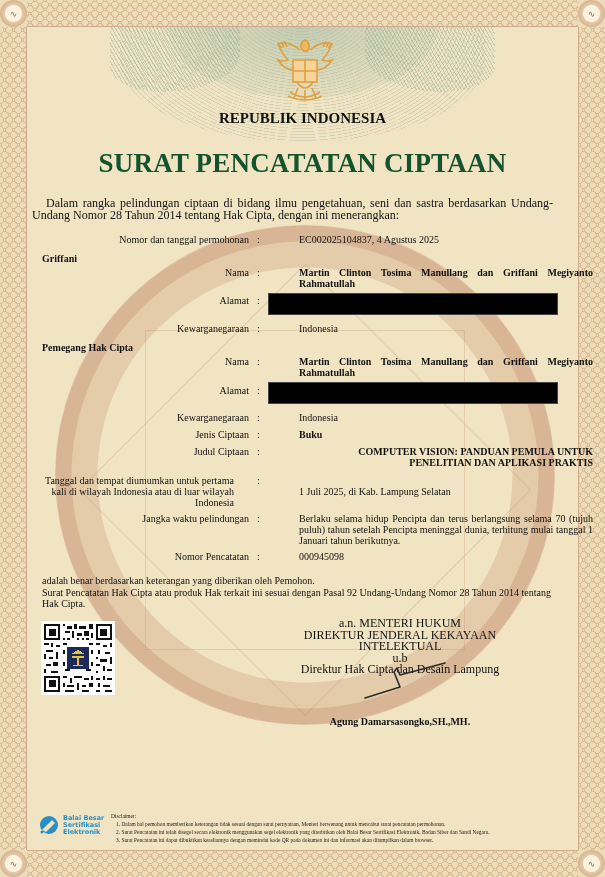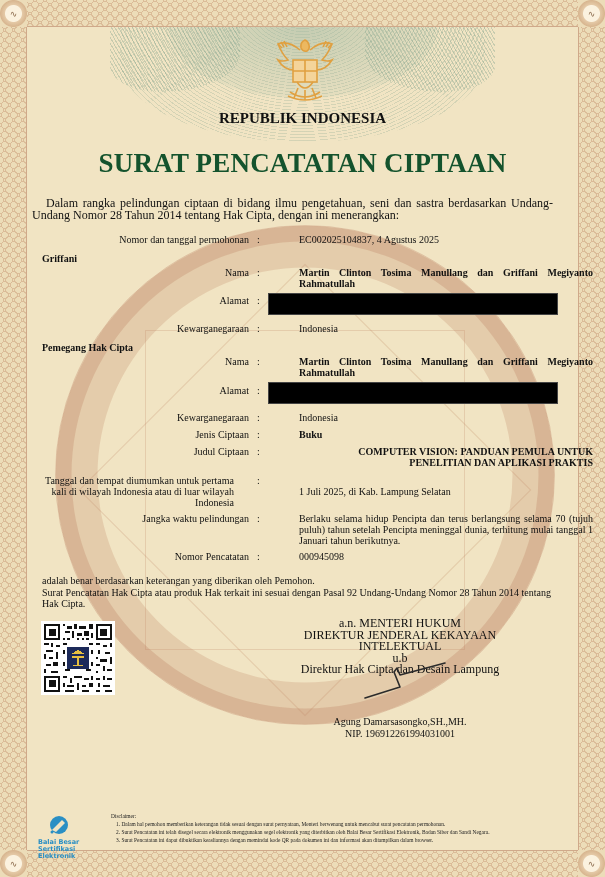"Agung Damarsasongko,SH.,MH." .signer { font-weight: none -> bold }
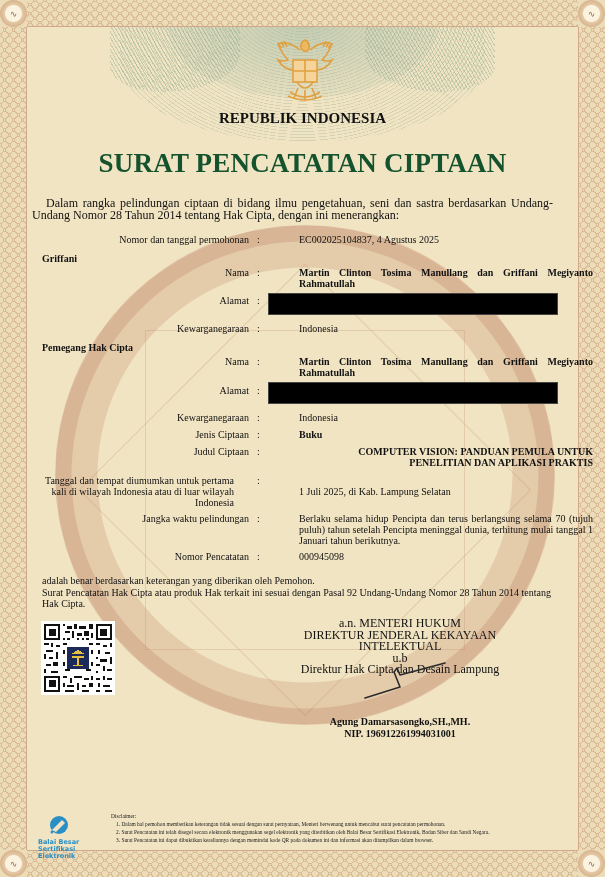"NIP. 196912261994031001" div { html: <div>NIP. 196912261994031001</div> -> none }
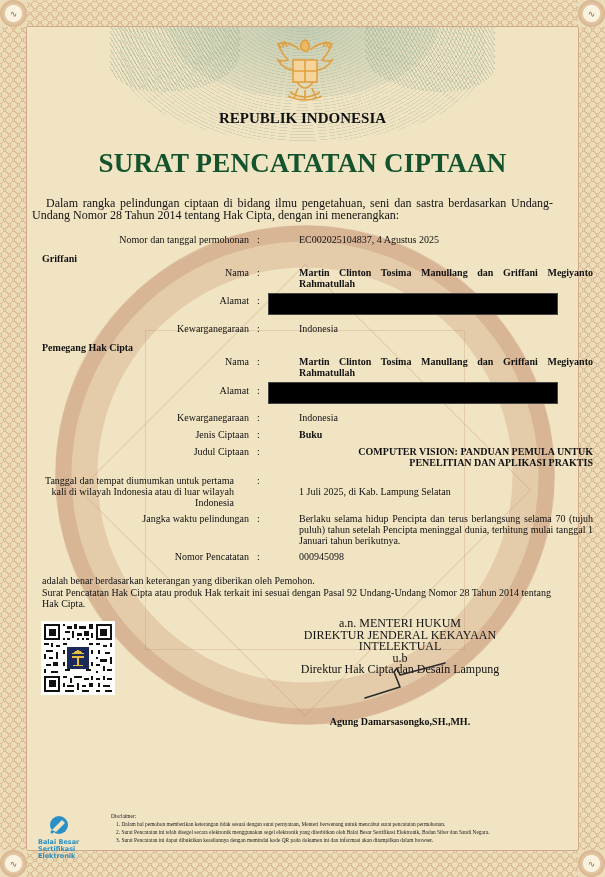"Balai Besar" .bsre { flex-direction: column -> none }
